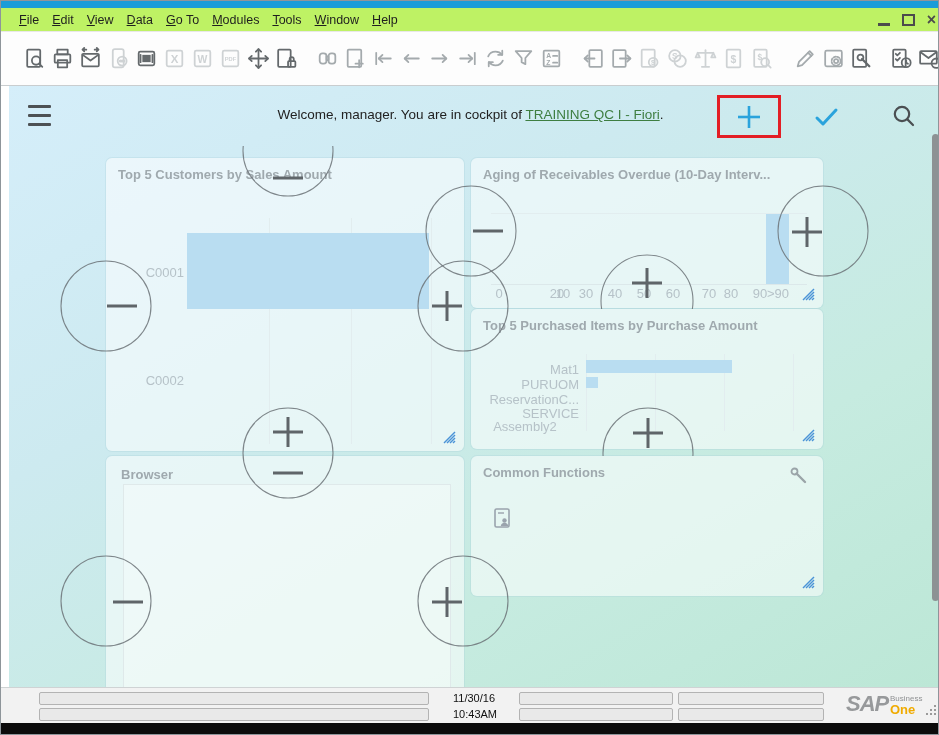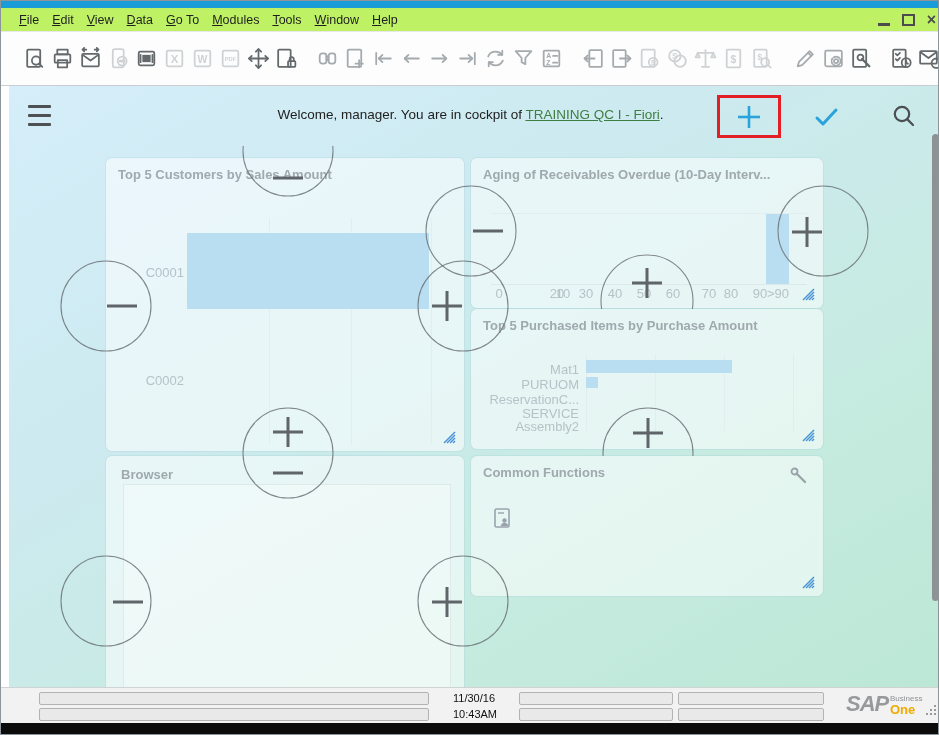"Assembly2" div.clabel { text-align: right -> center }
